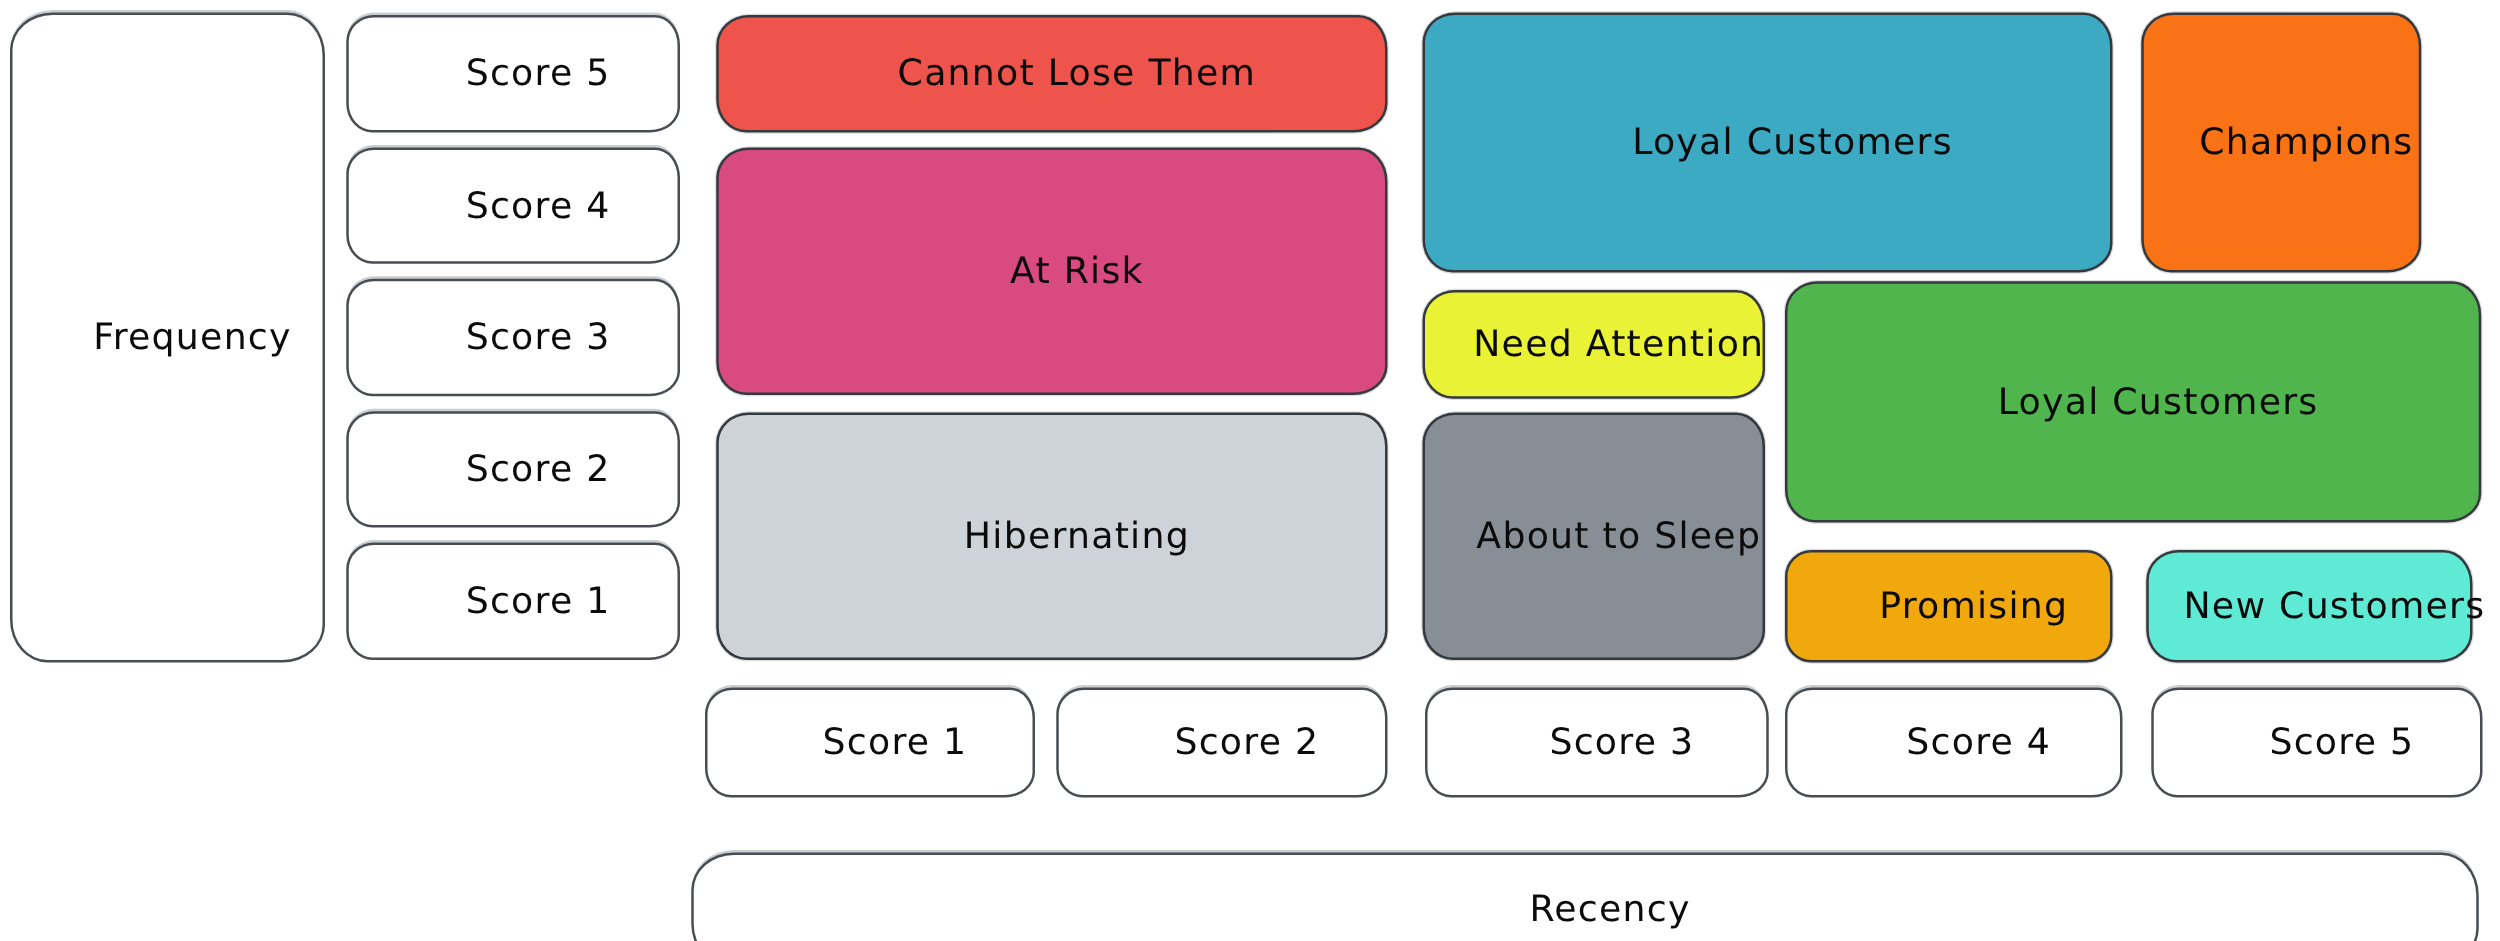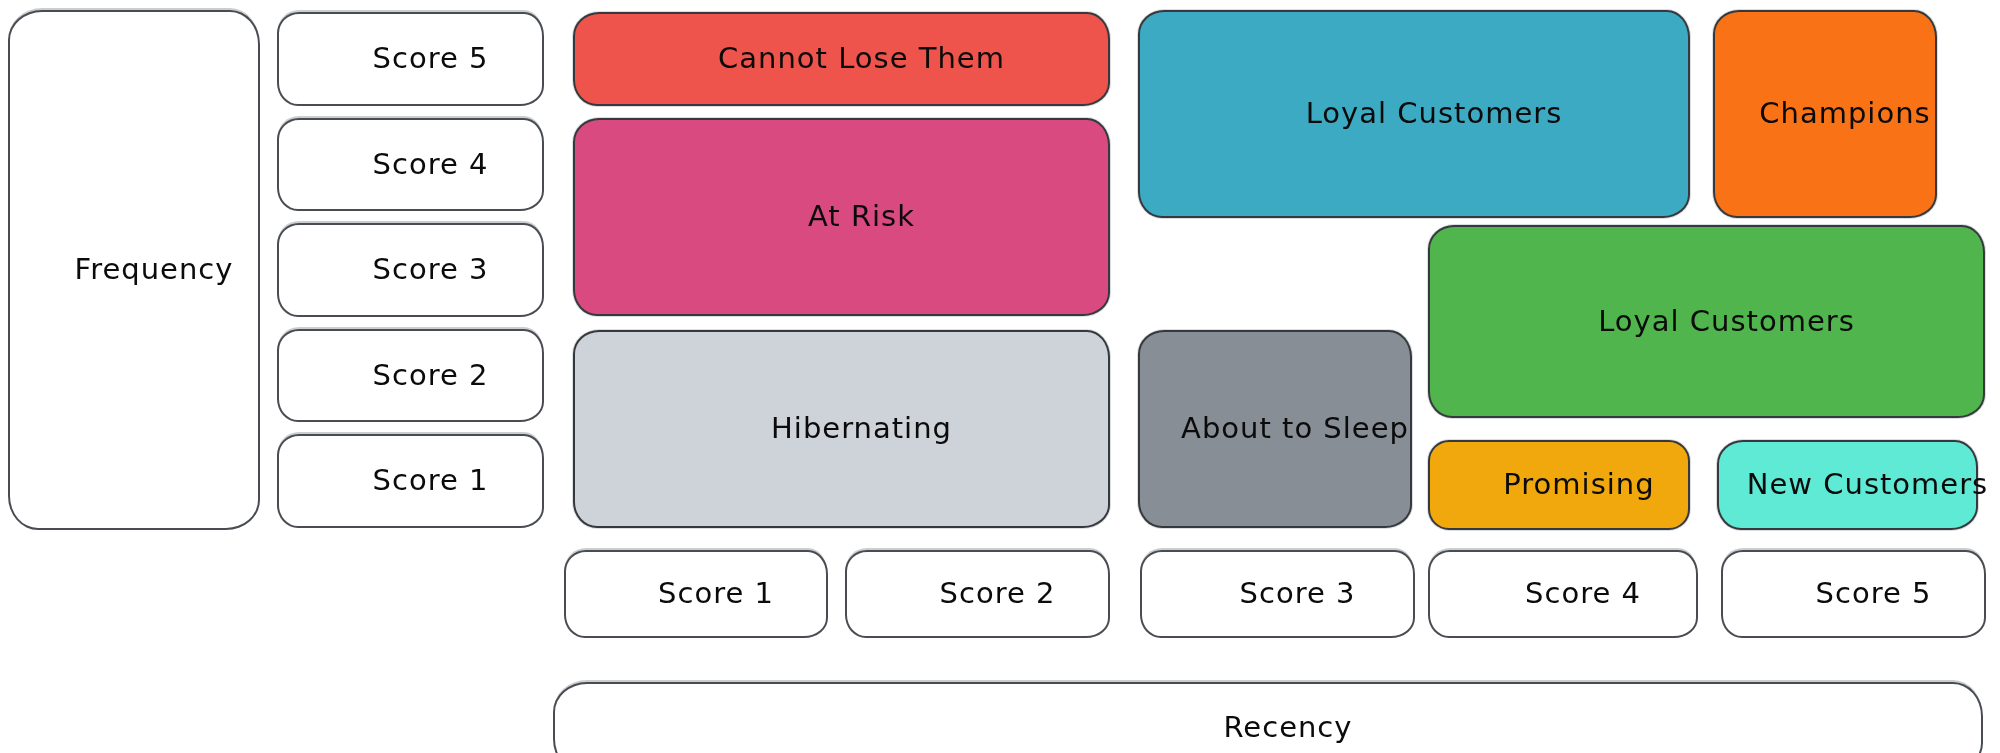"Need Attention" div.box { html: none -> <div> <span>Need Attention</span> </div> }
